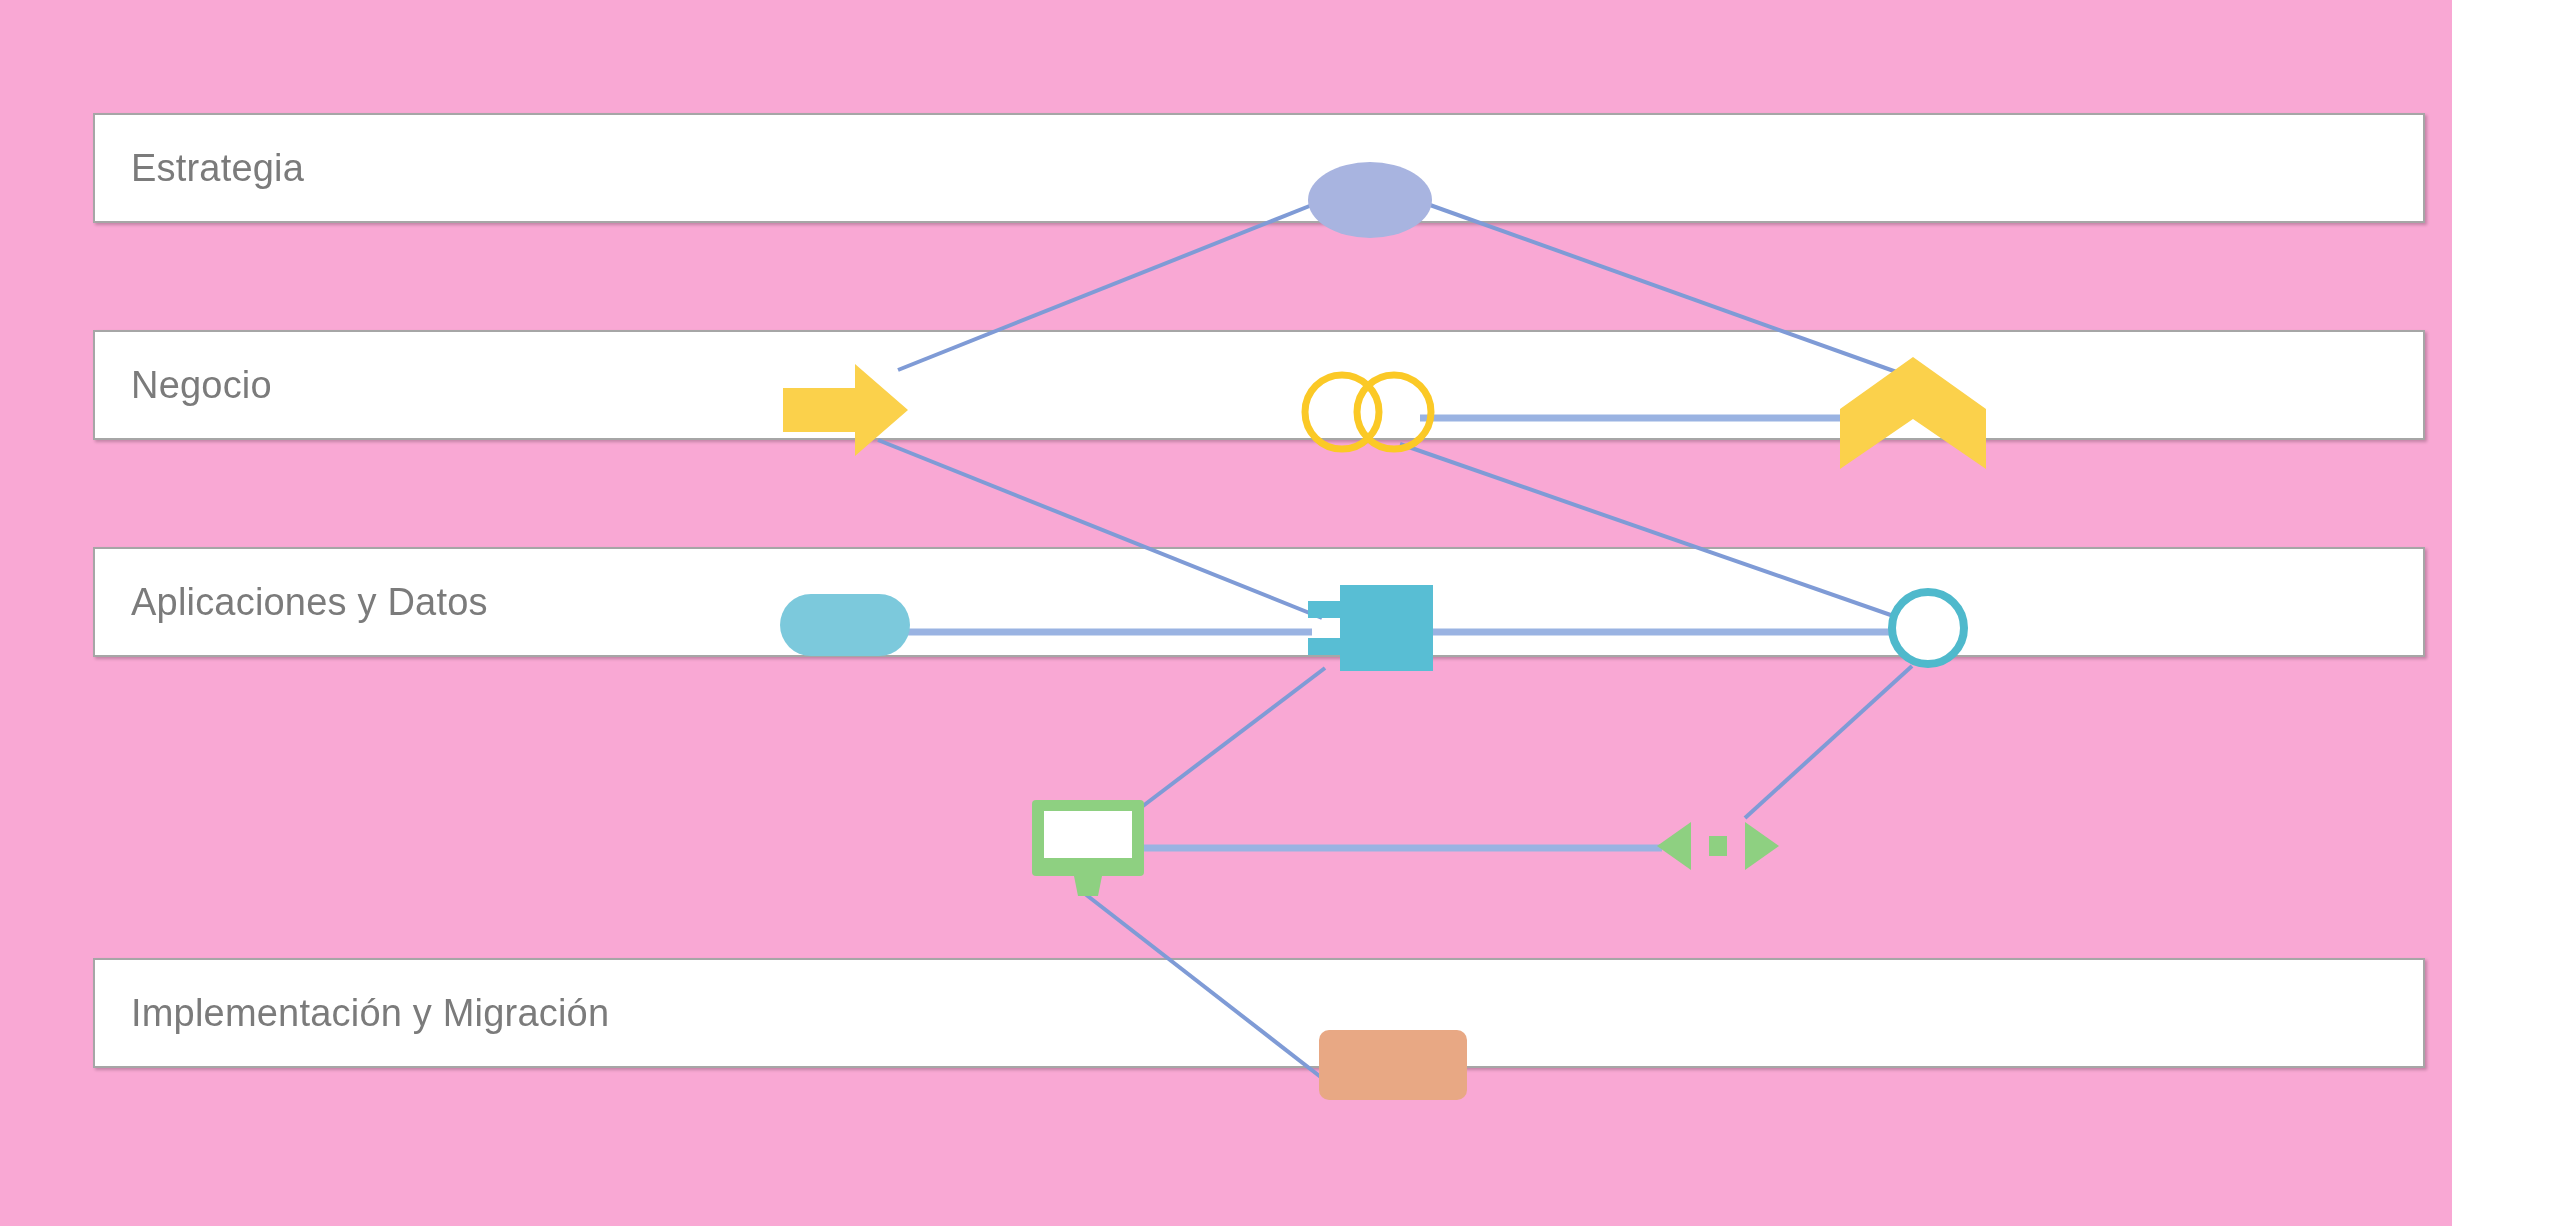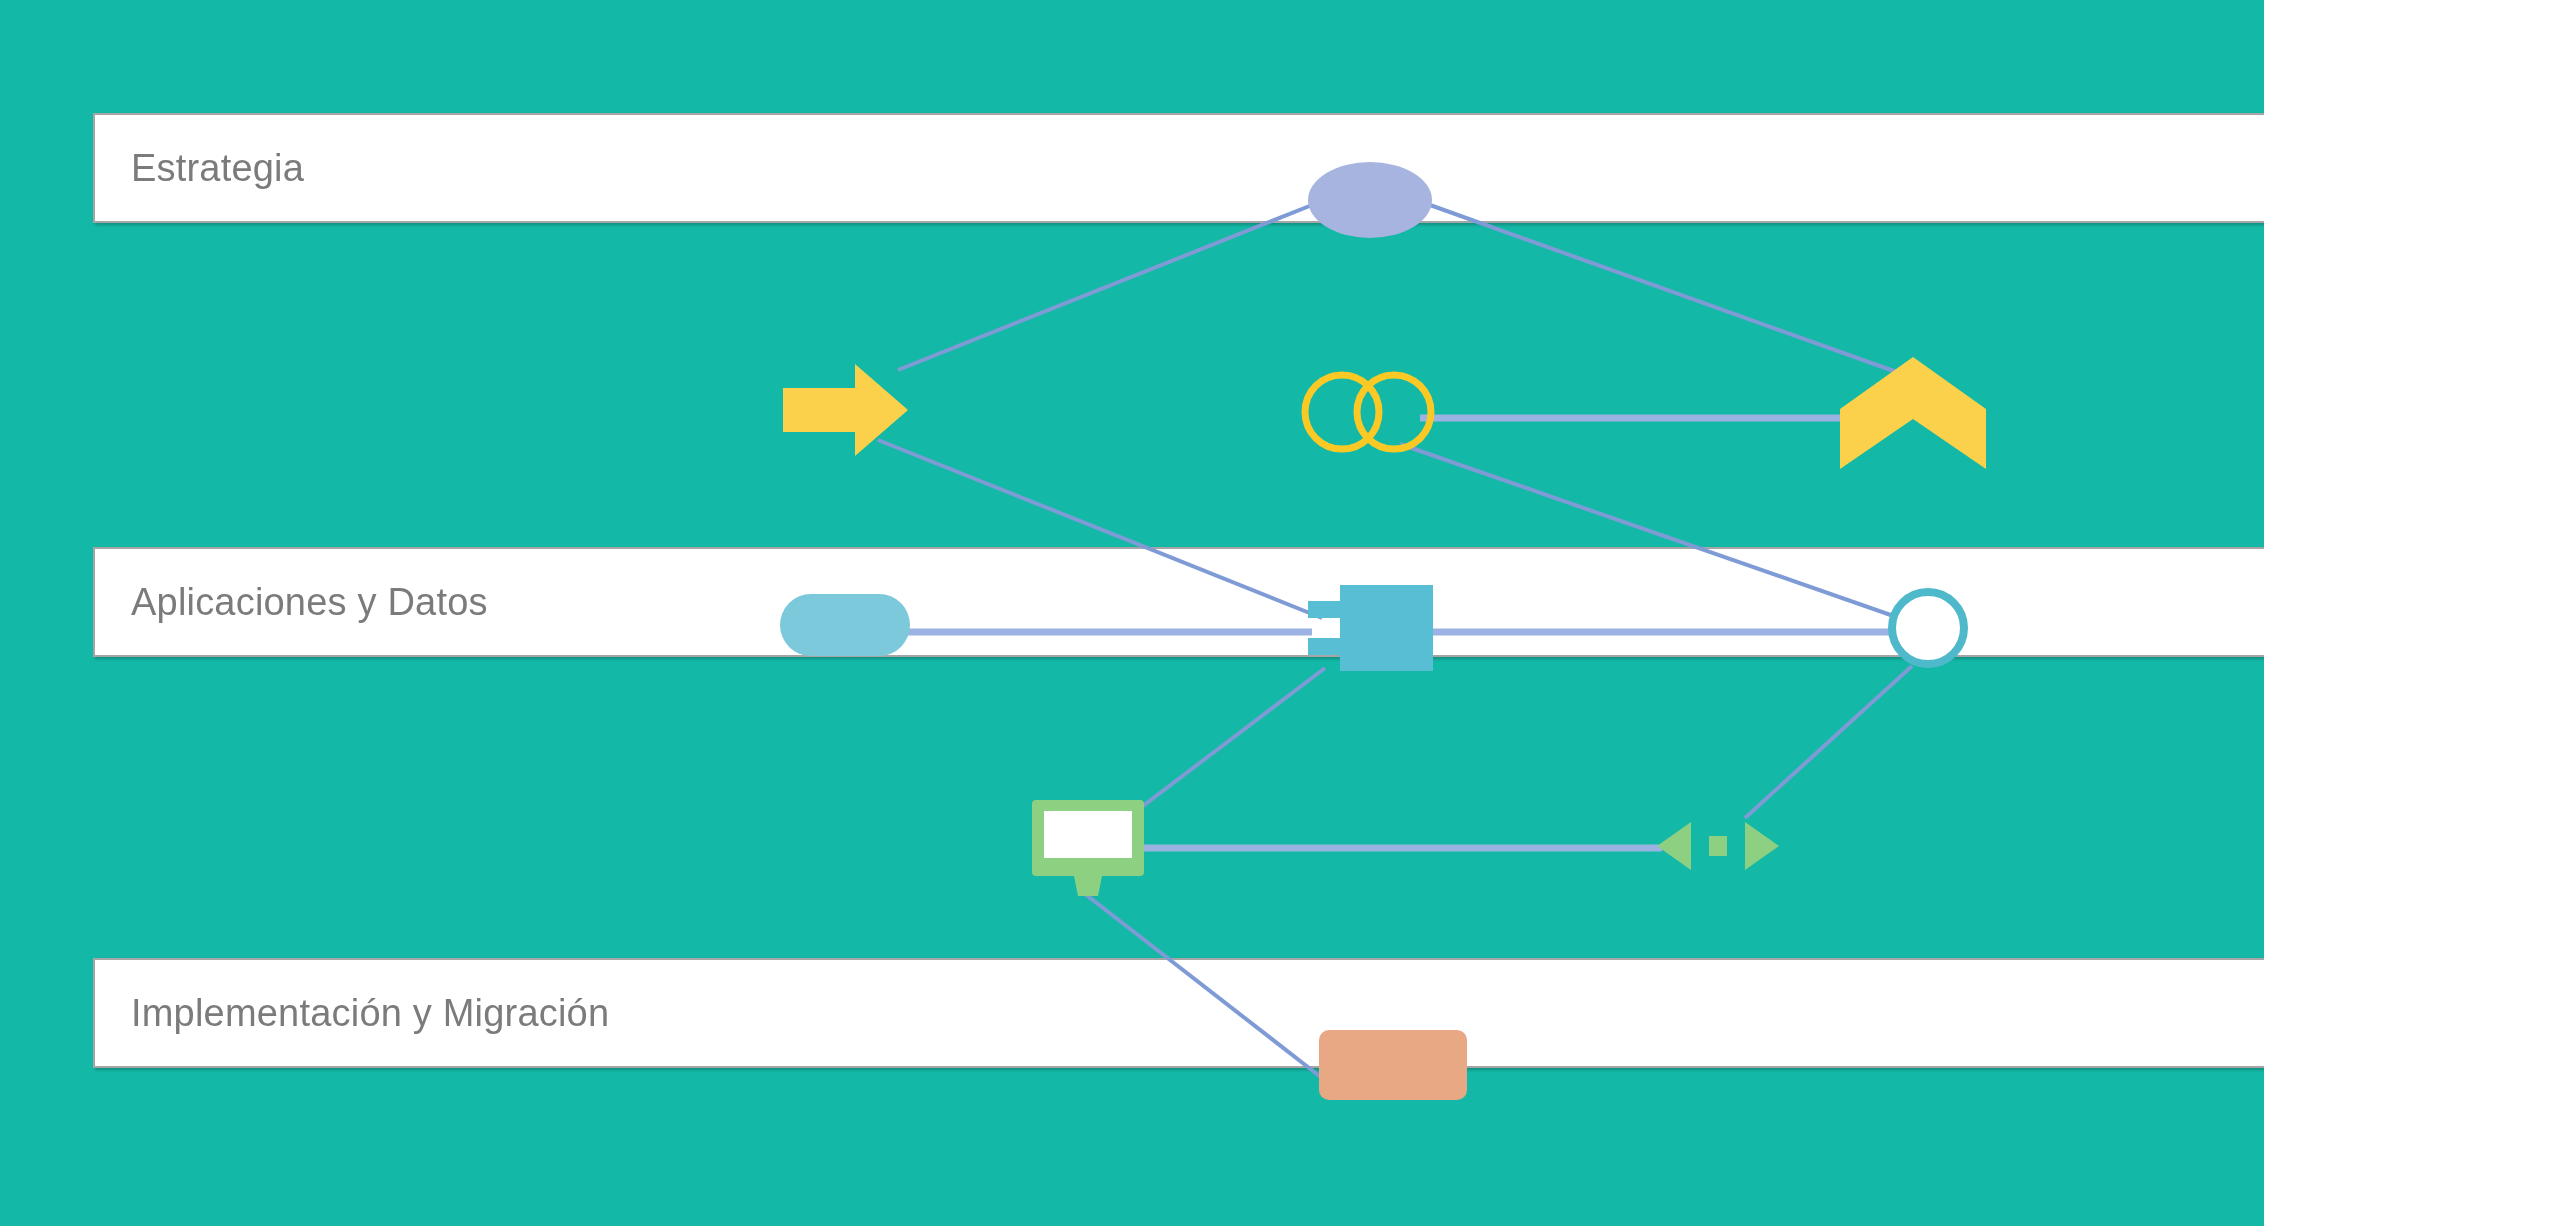"Estrategia" #canvas { background: #14b8a6 -> #f9a8d4; width: 2264px -> 2452px }
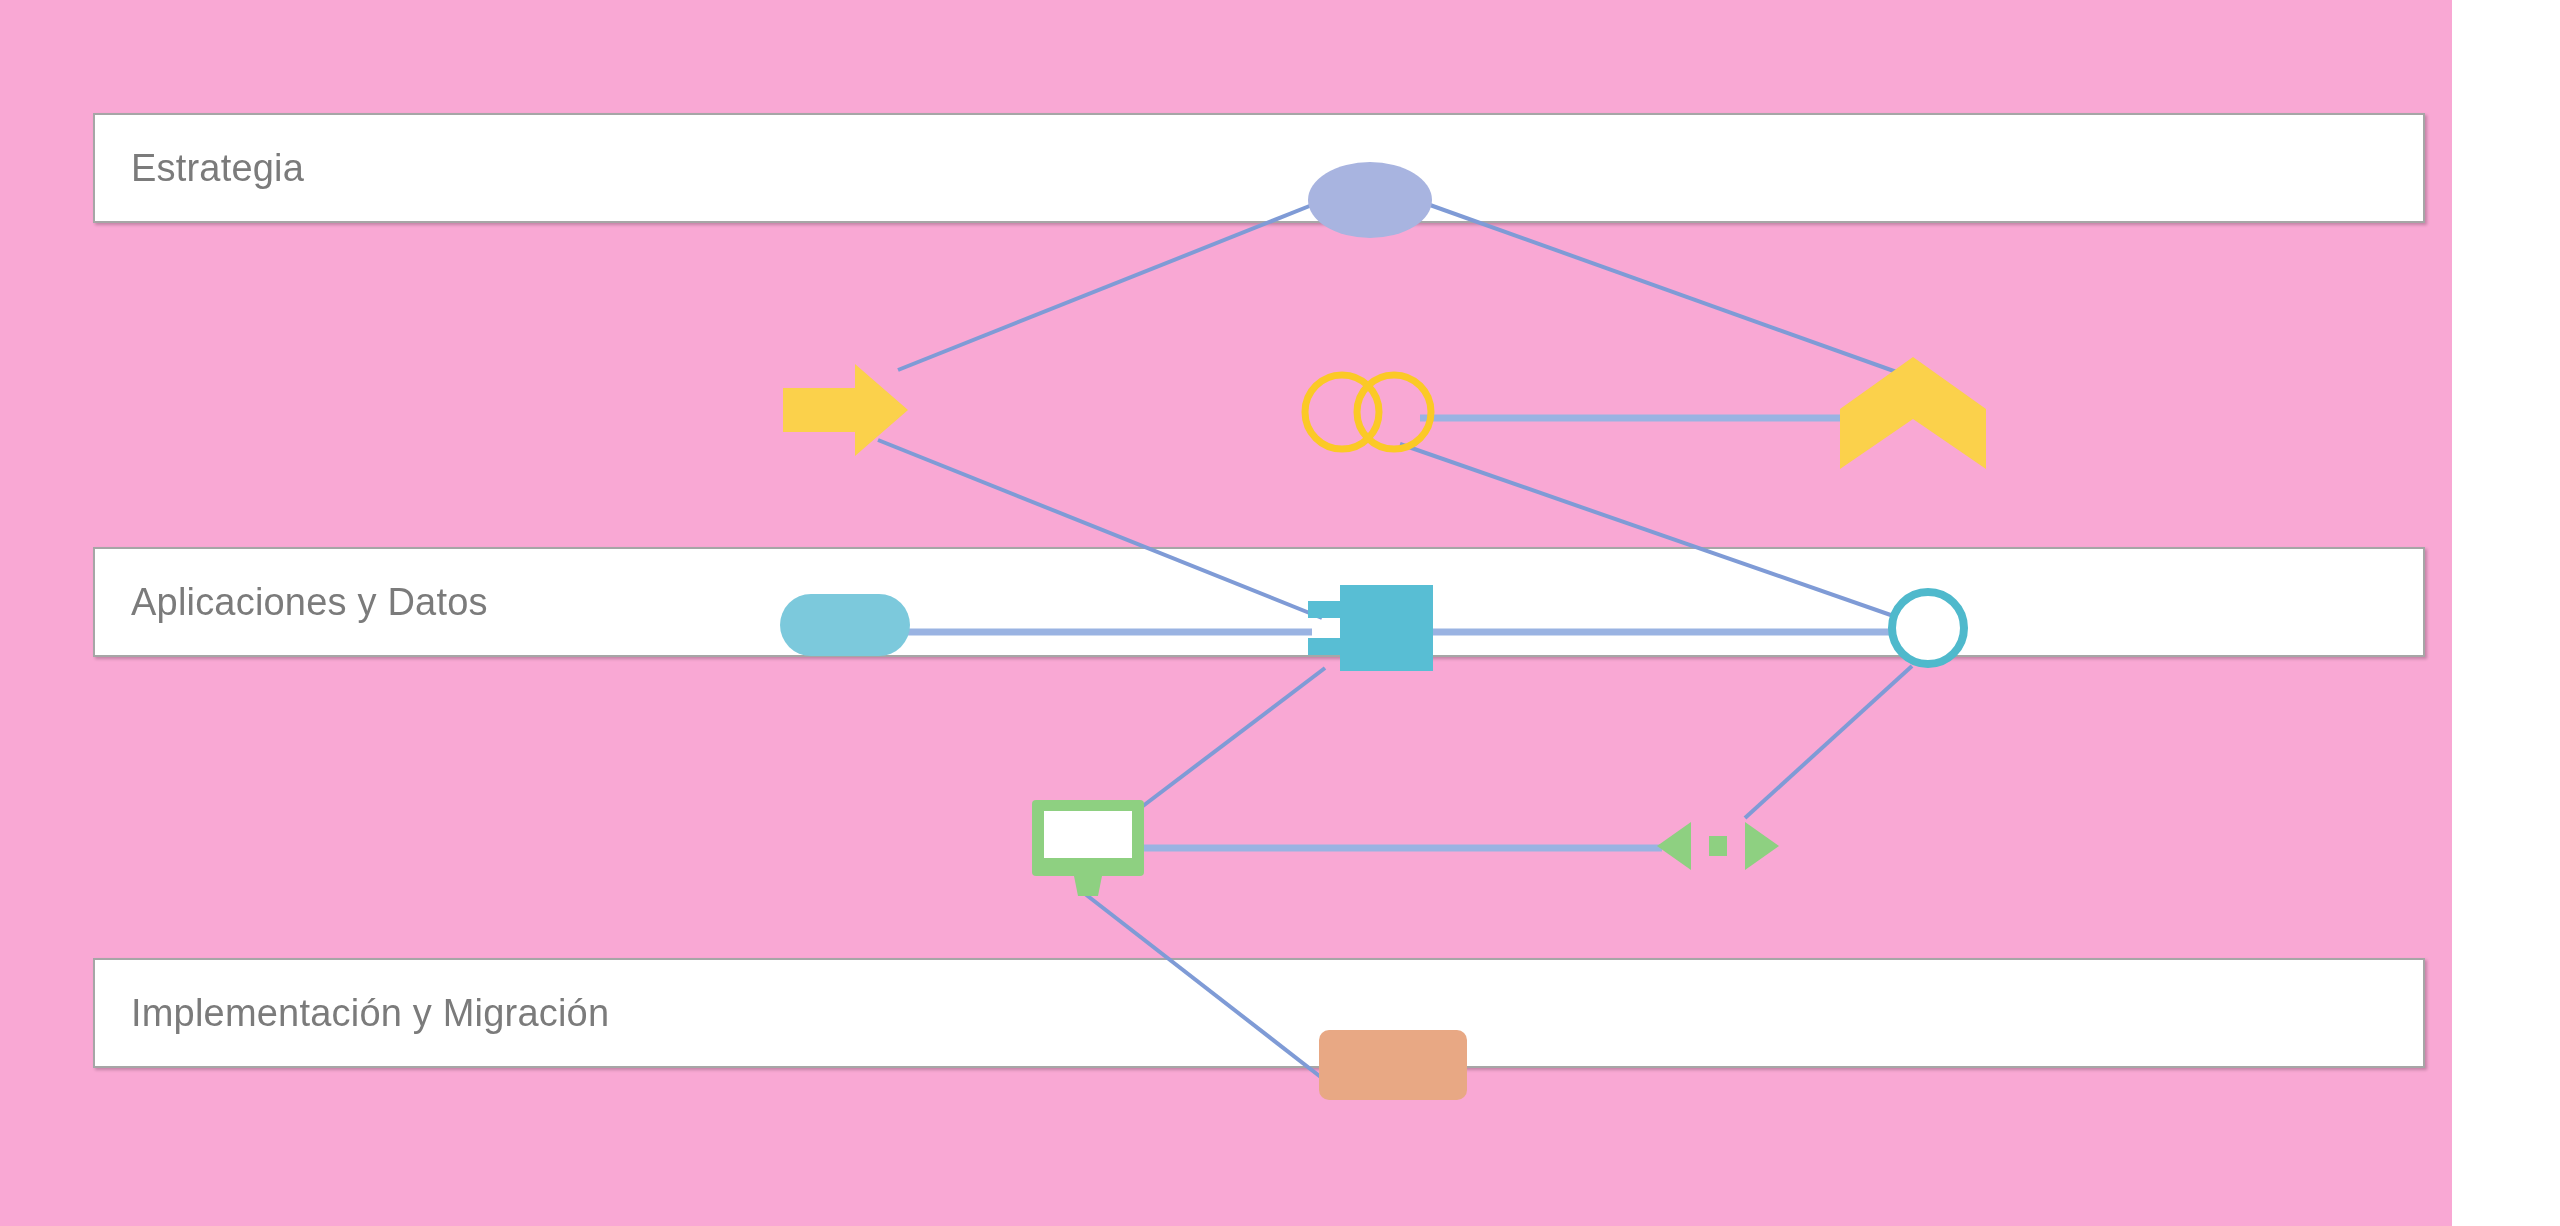"Negocio" div.layer-band { html: none -> <div> <span>Negocio</span> </div> }
